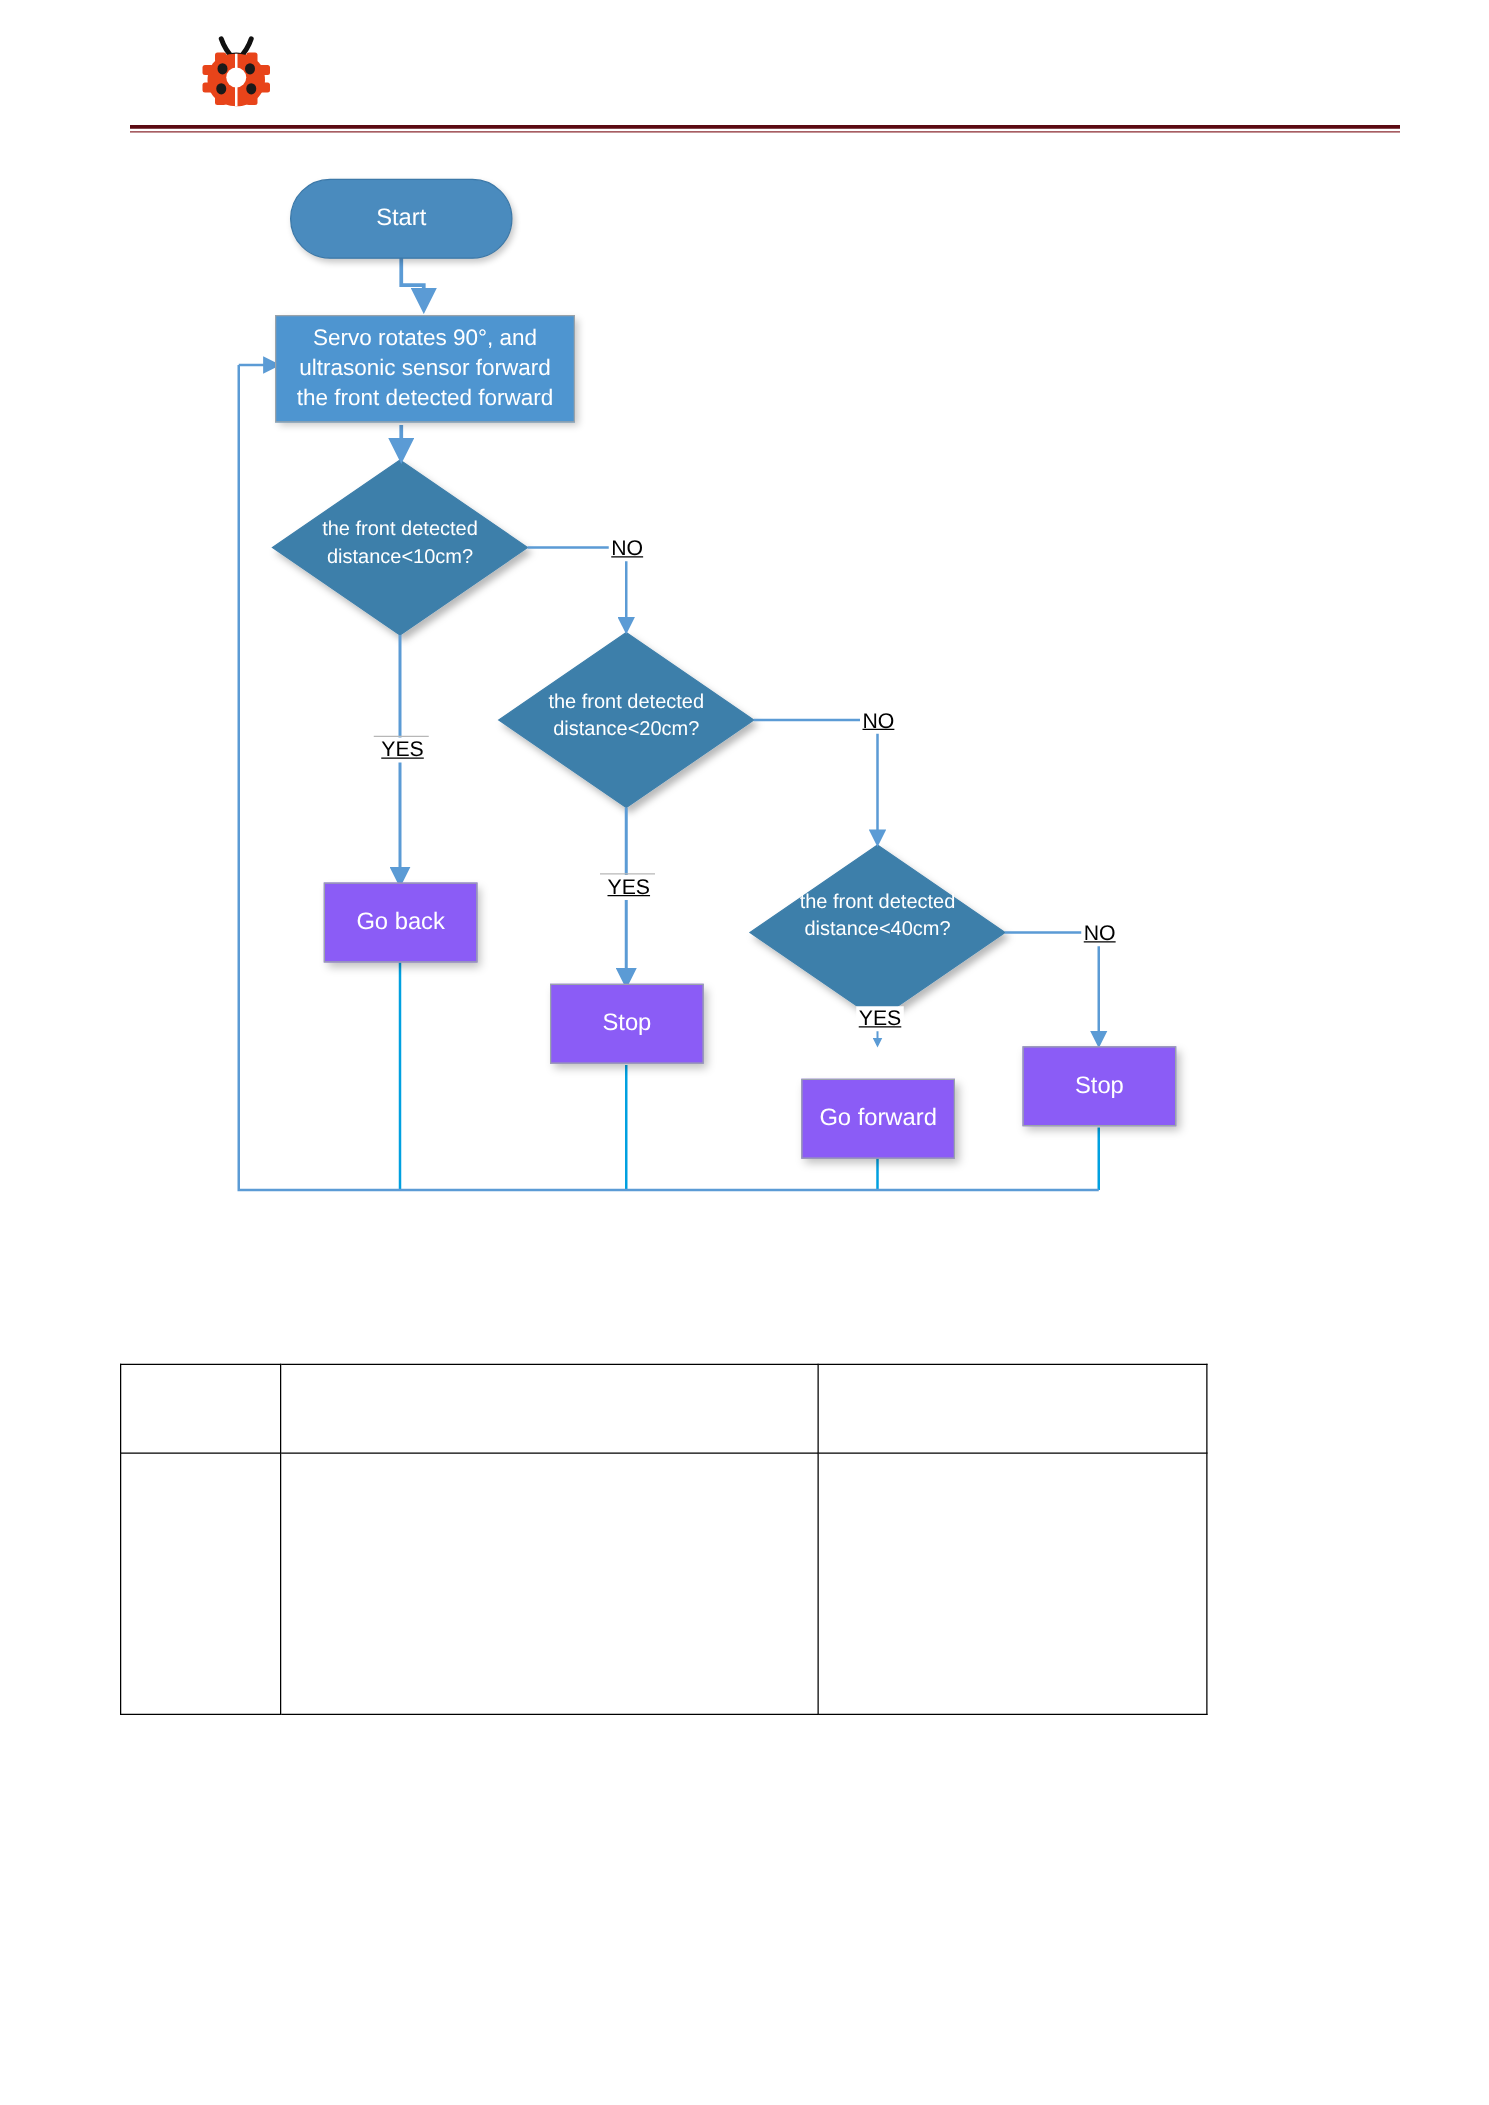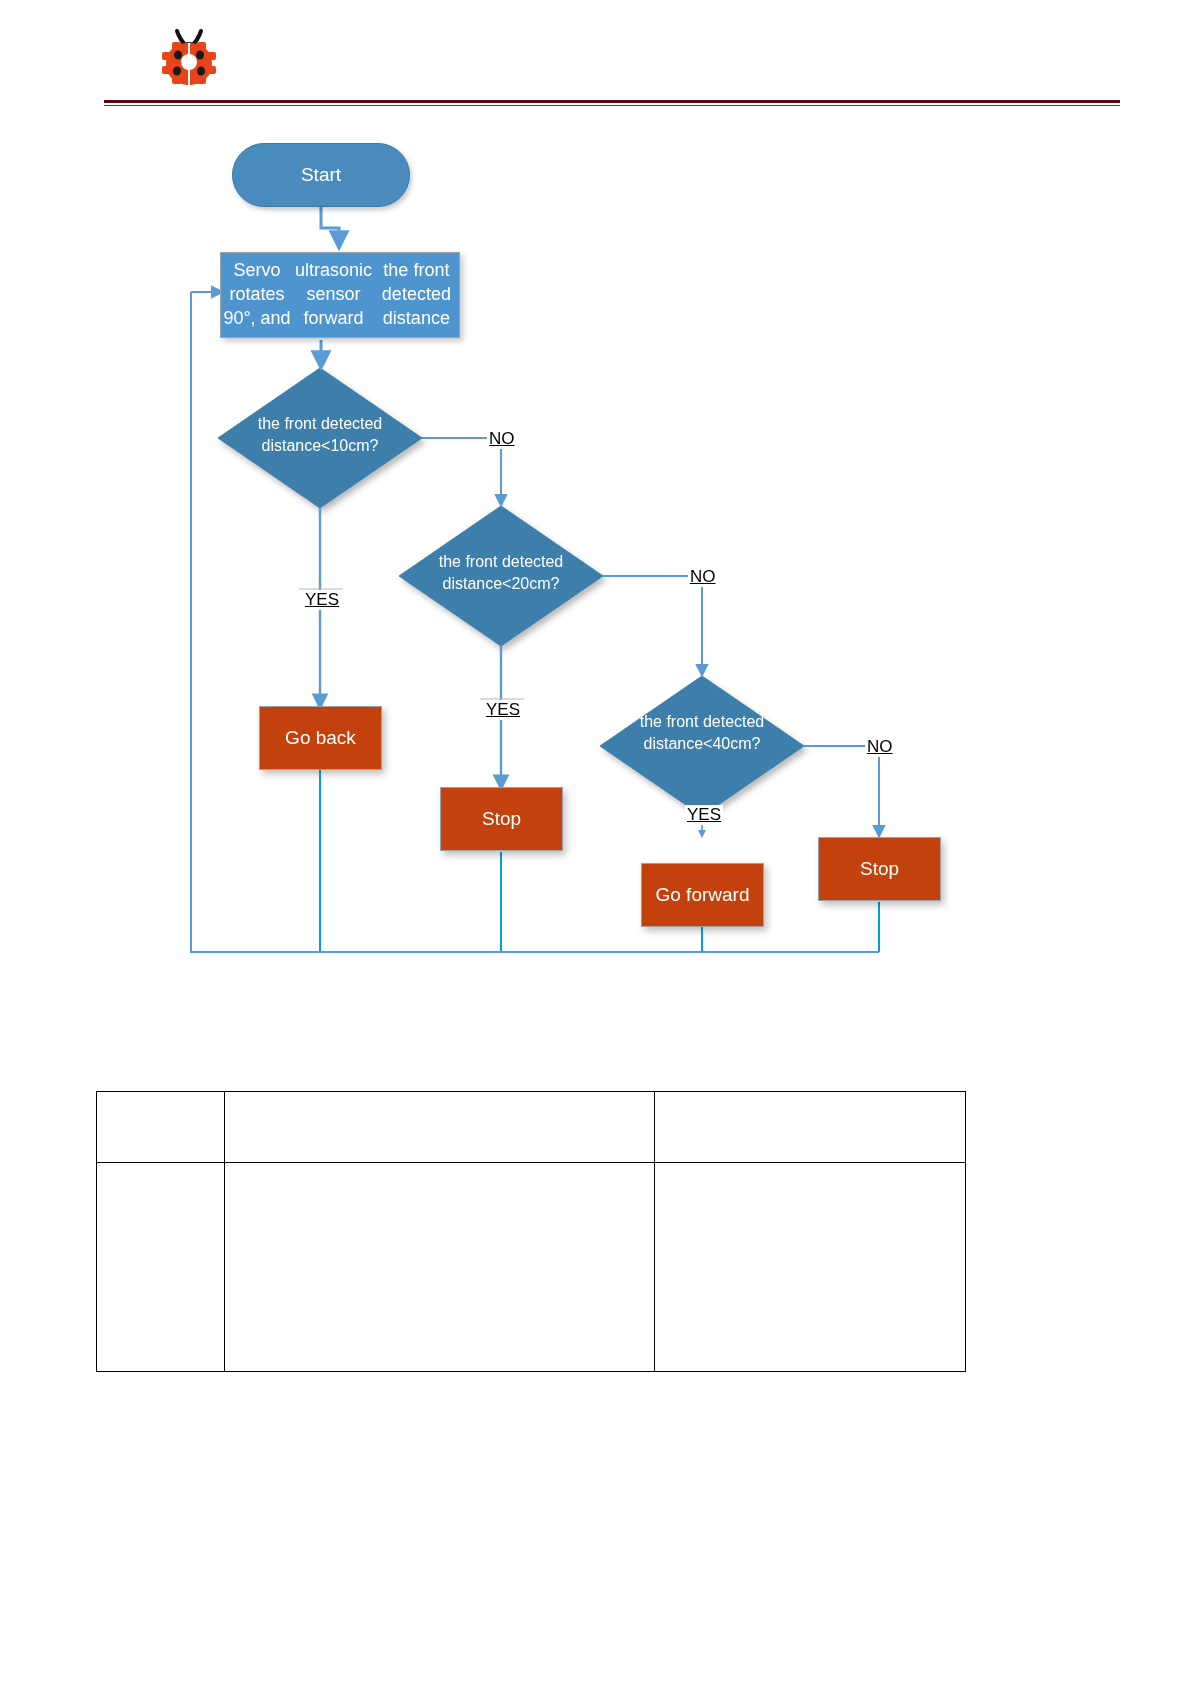"Servo rotates 90°, and" div.node { flex-direction: row -> column }
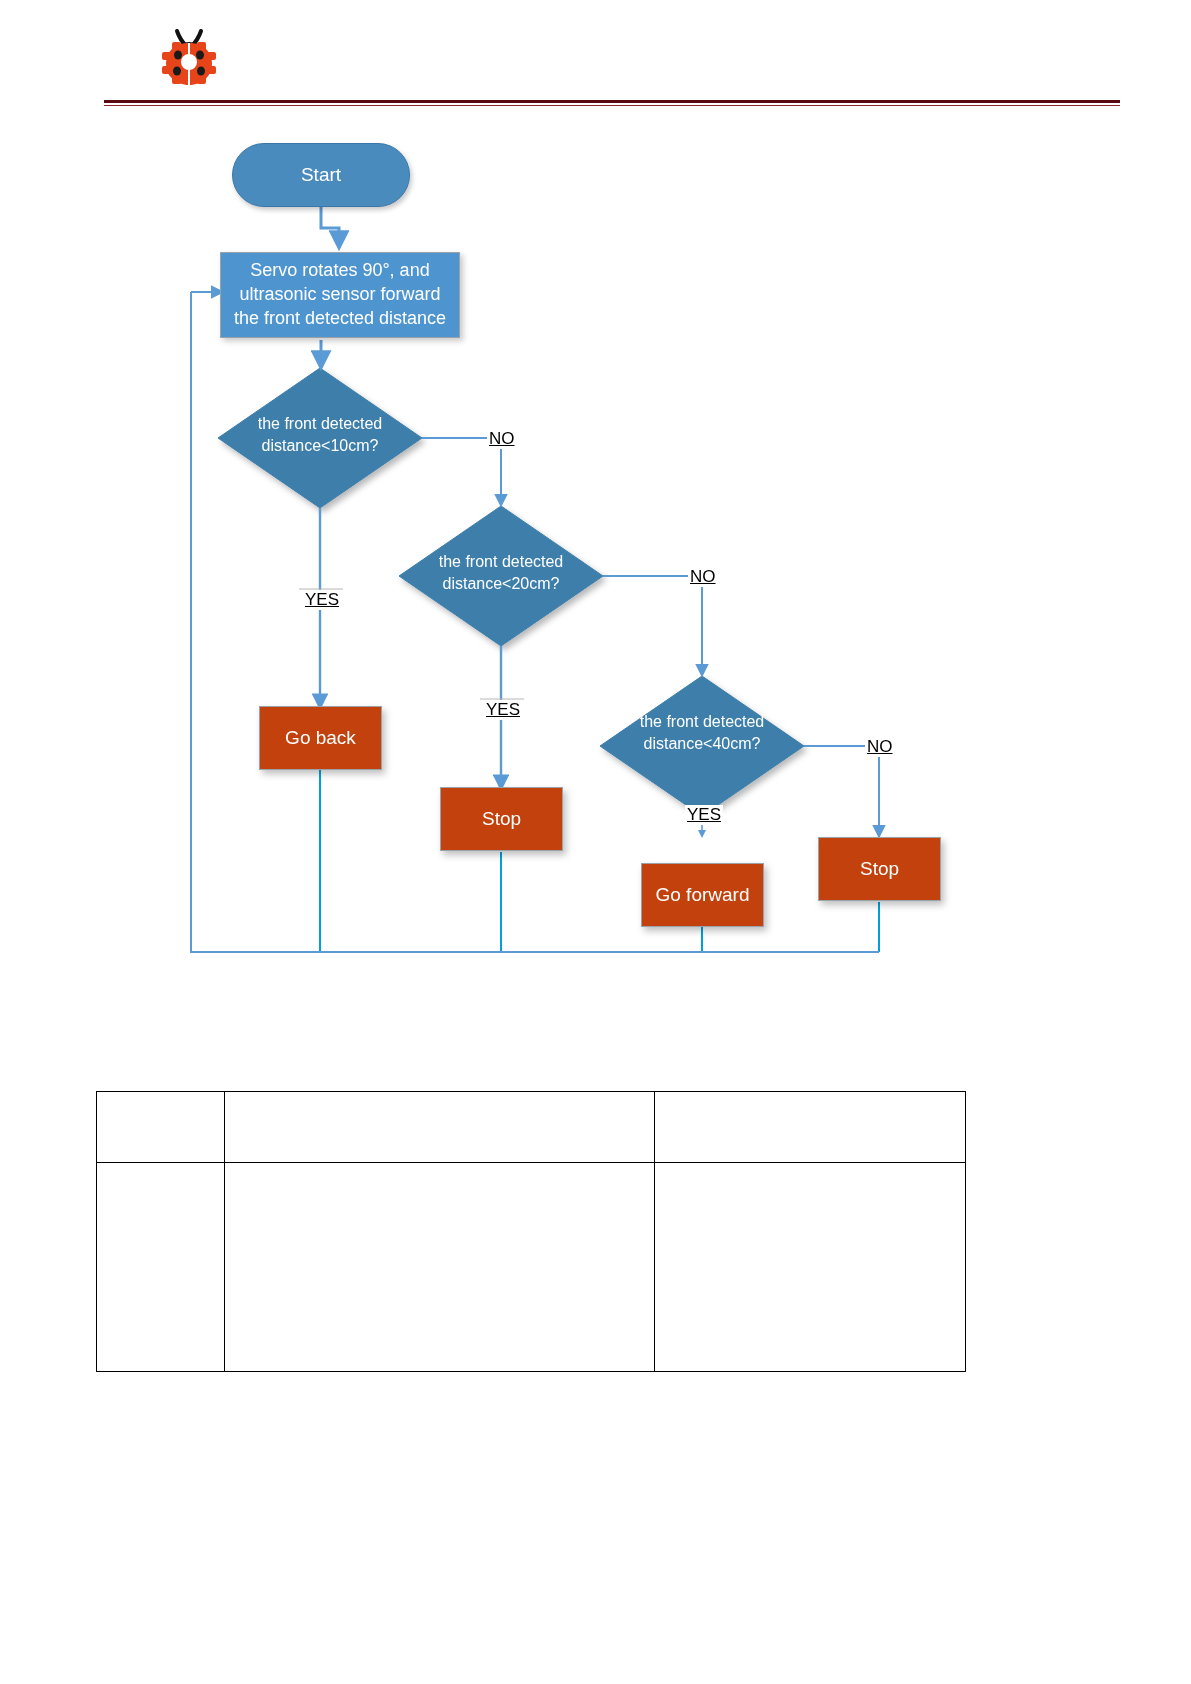"the front detected distance" span { text: distance -> forward }
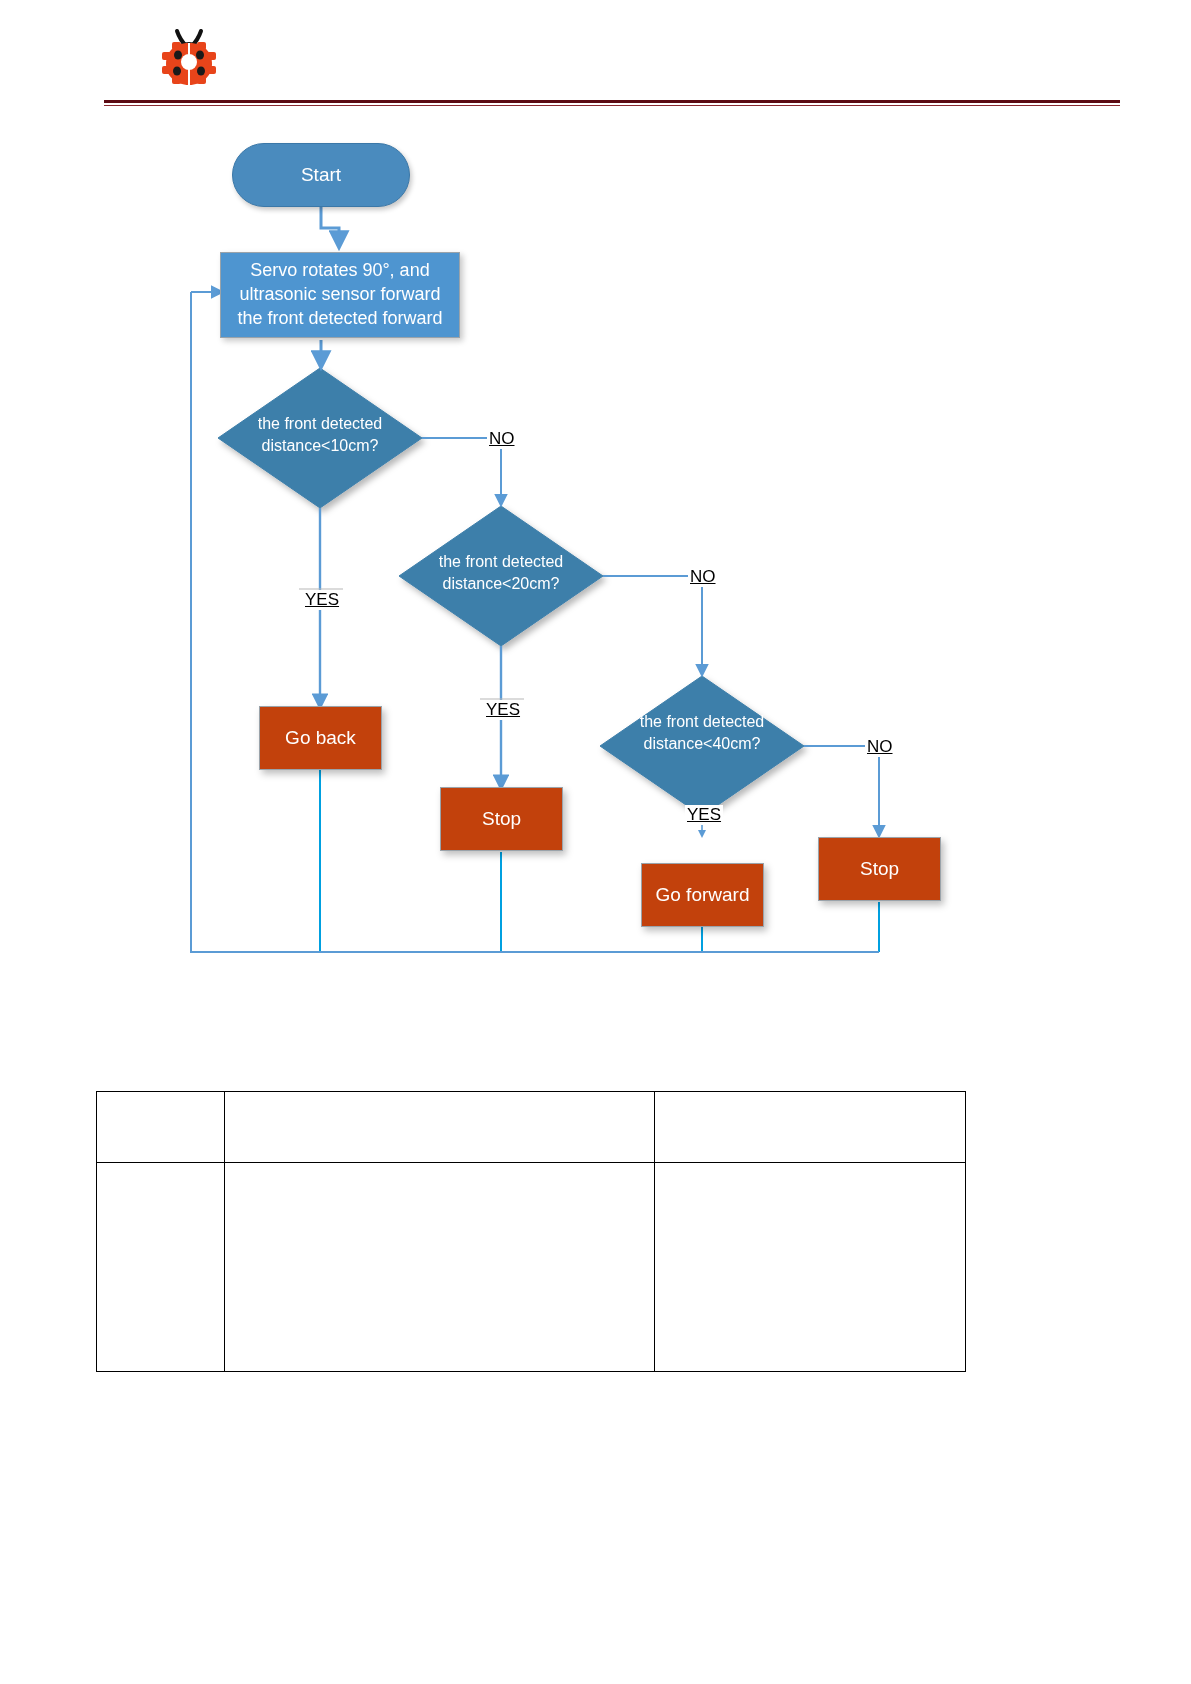"Go back" .node-action { background: #c2410c -> #8b5cf6 }
